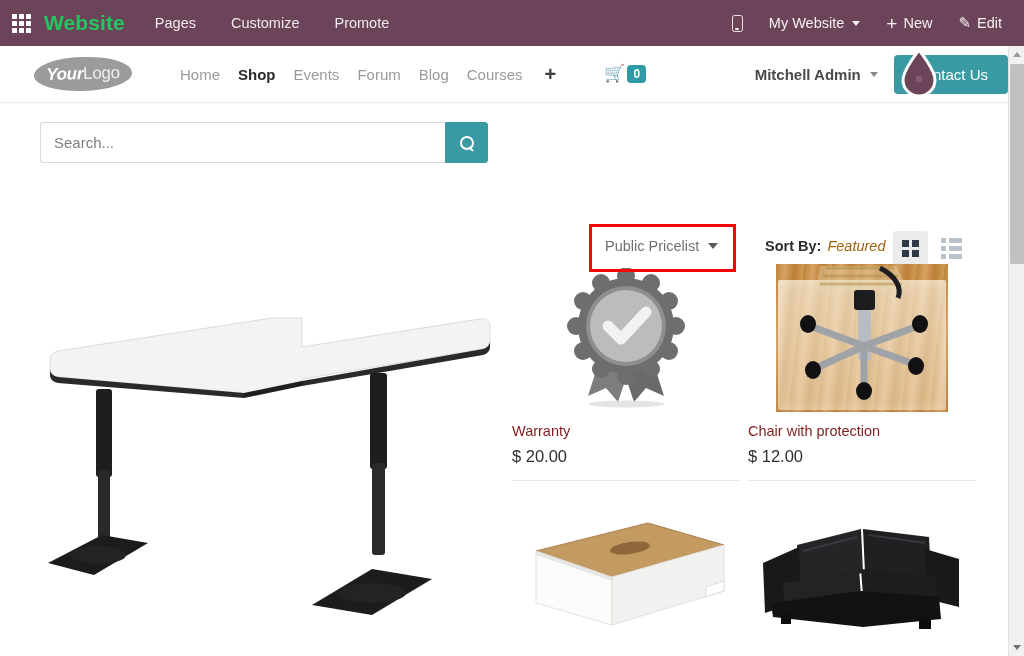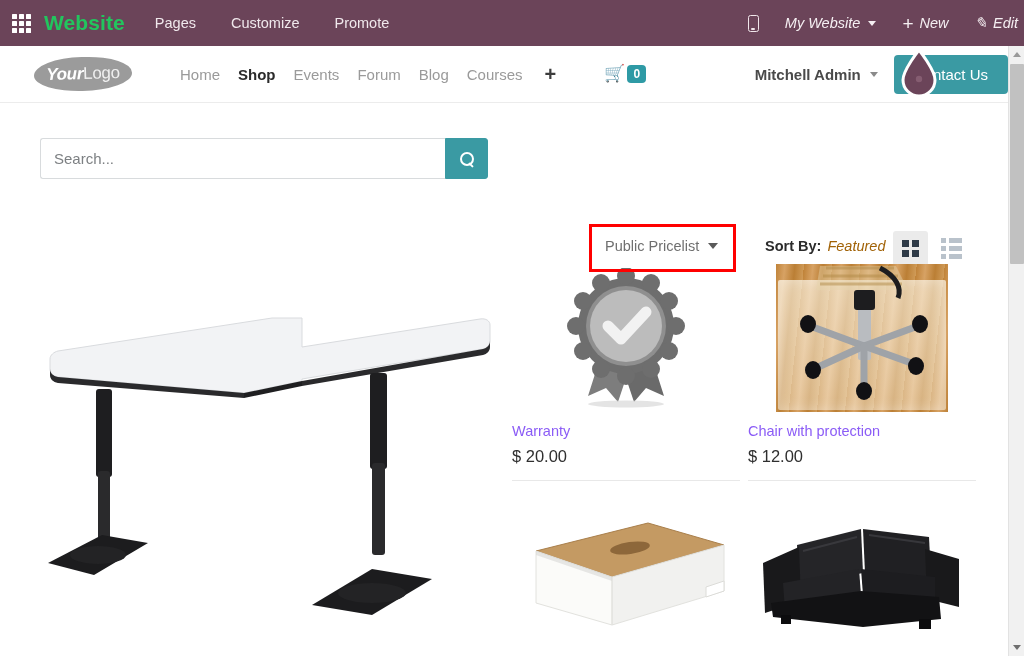"My Website" .odoo-right { font-style: italic -> none; padding-right: 6px -> 22px }
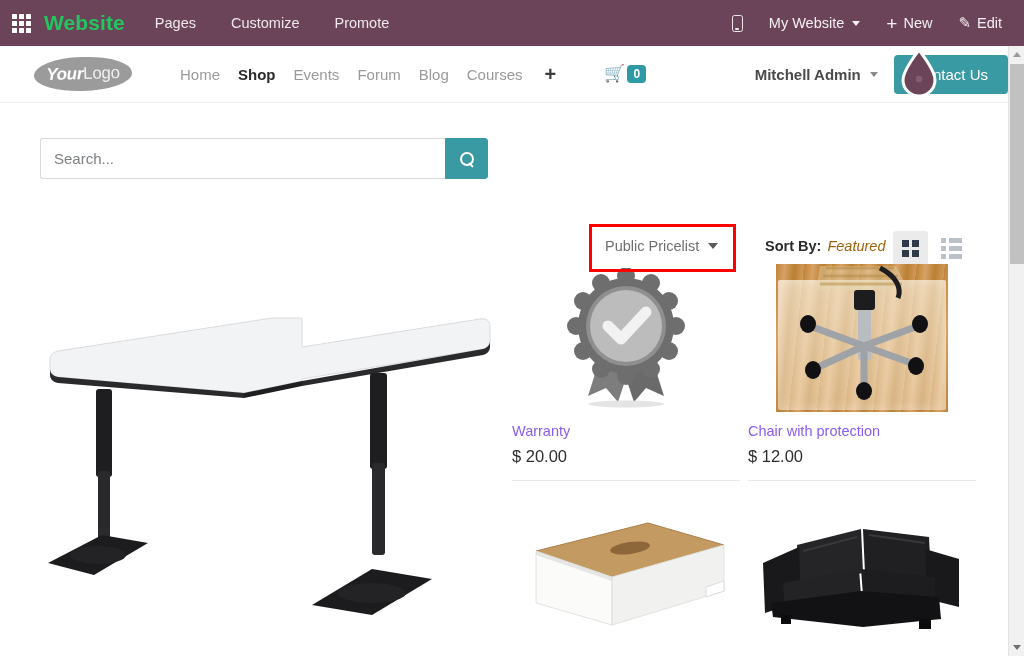"Search..." .search-box { top: 35px -> 19px }
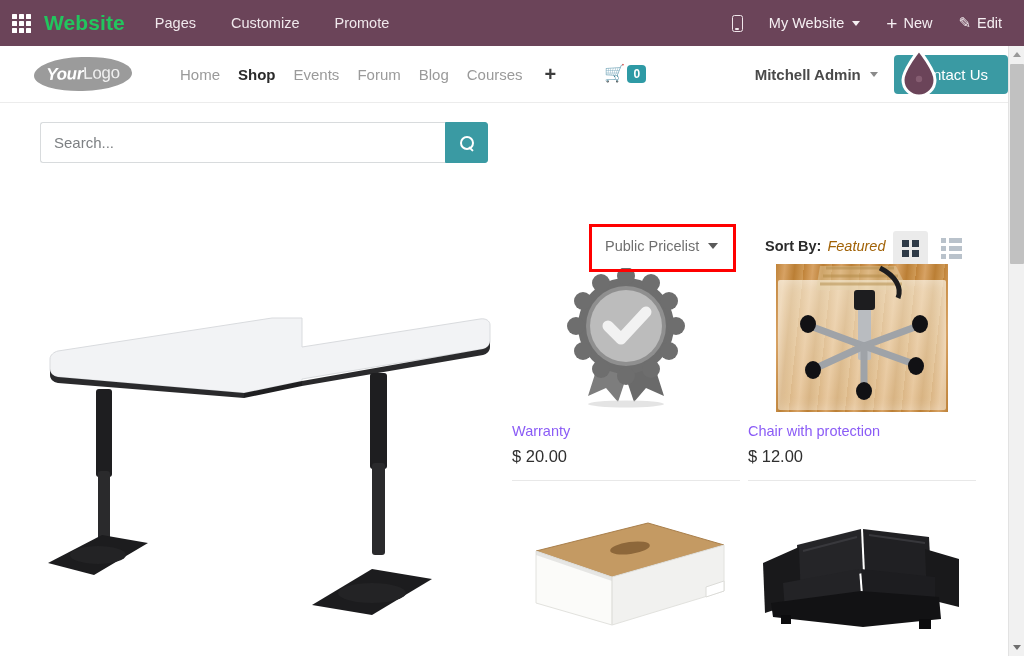"Warranty" .prod-name { color: #8b5cf6 -> #7f1d1d }
